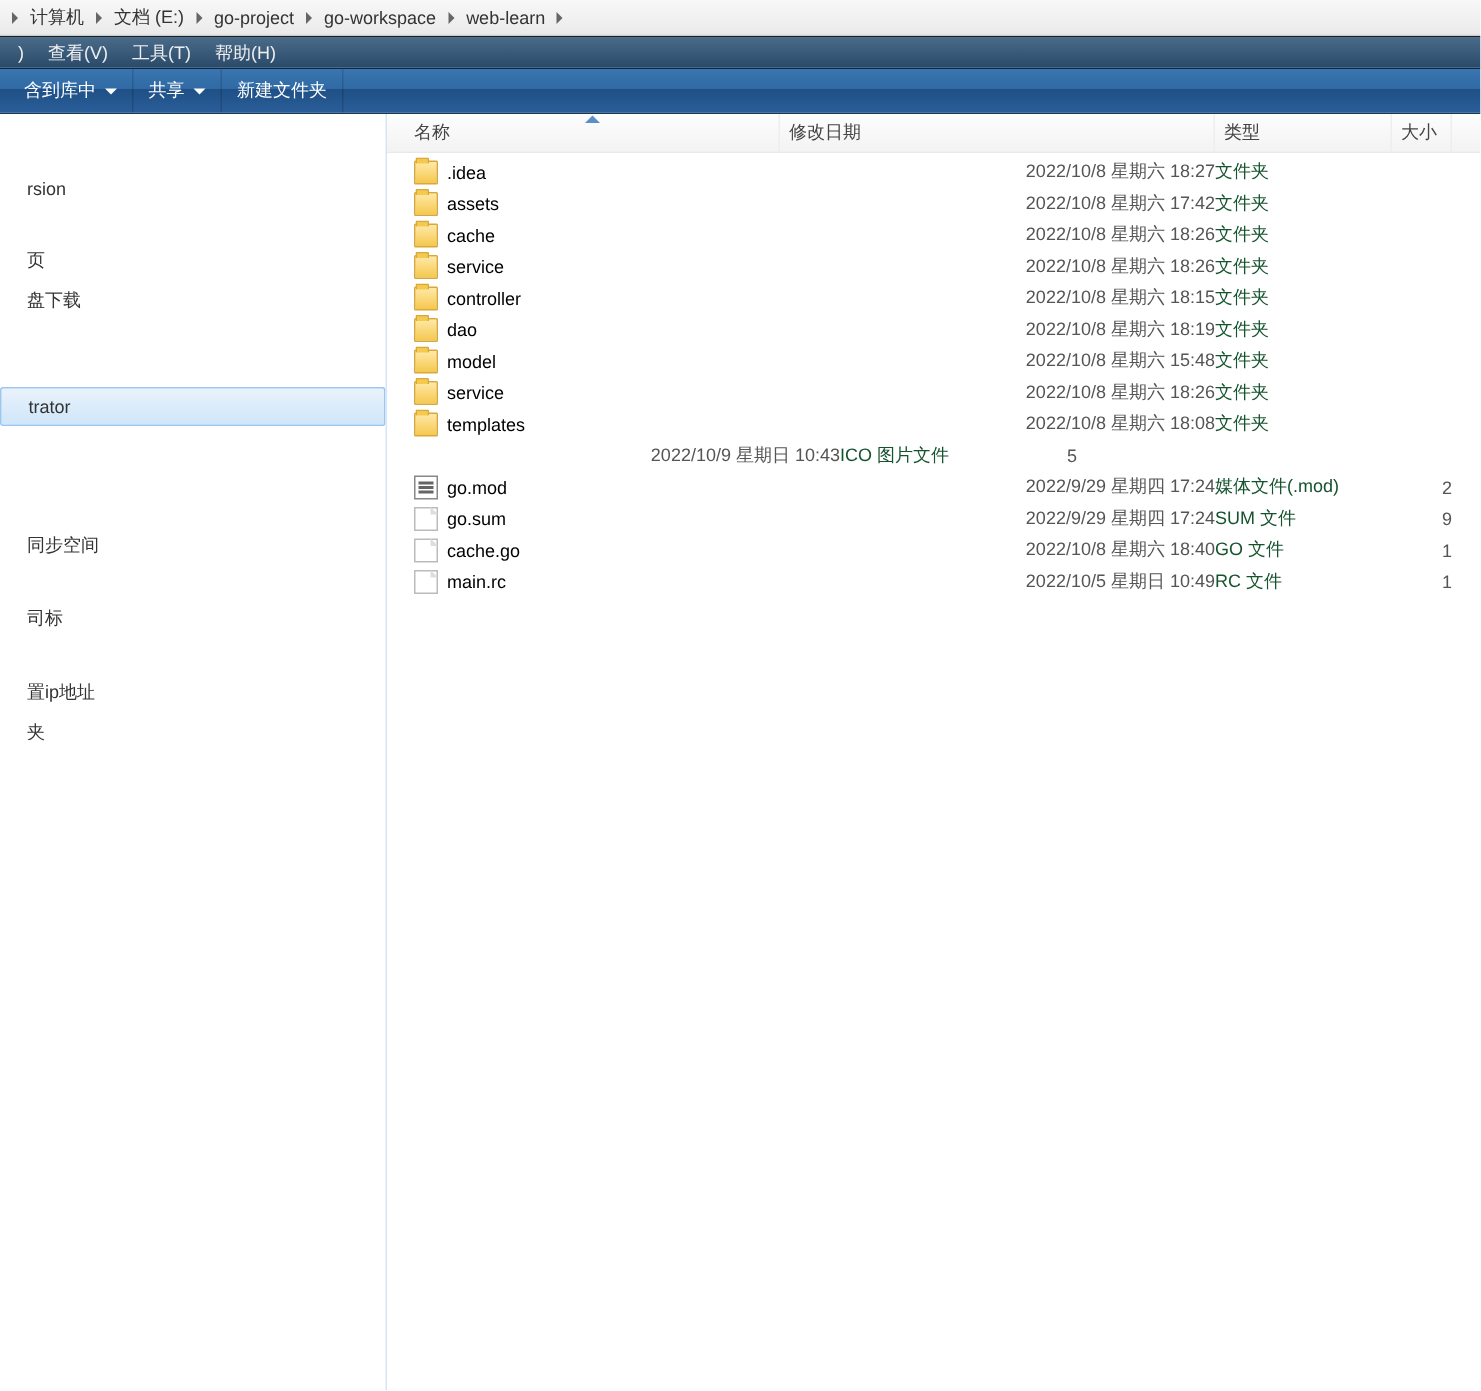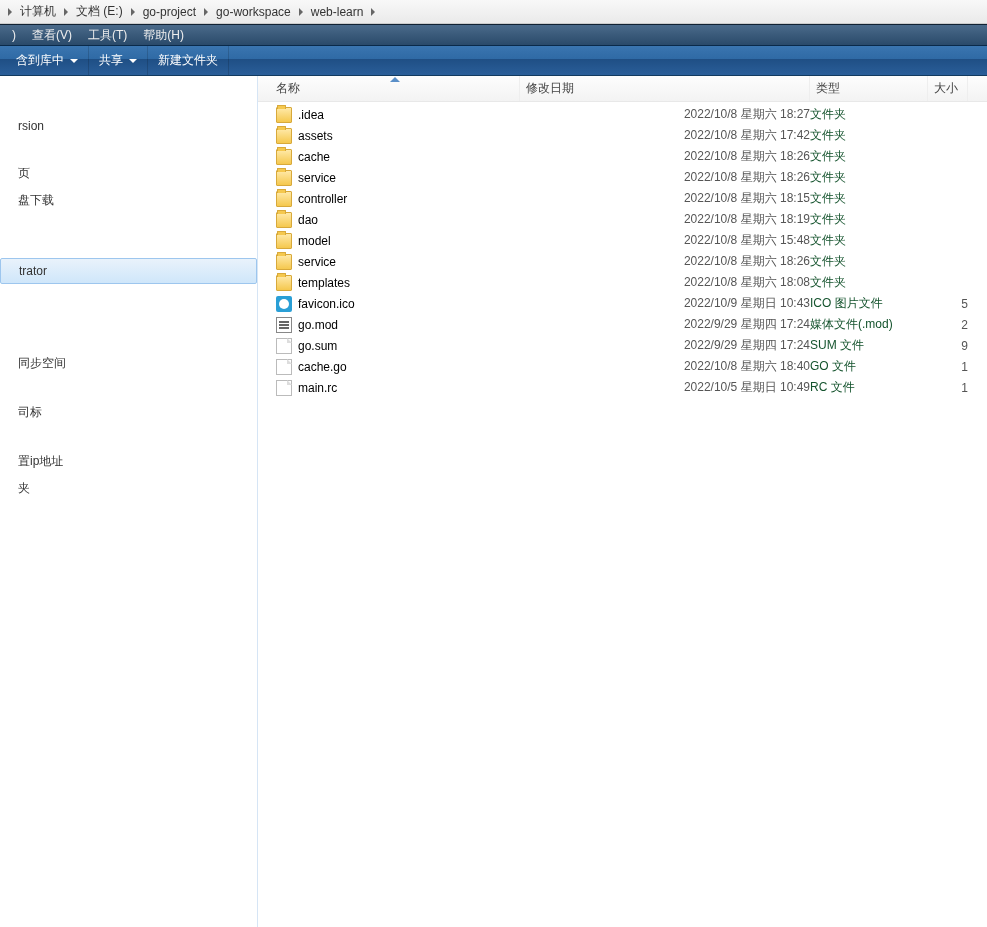"favicon.ico" div.cell-name { html: <div> <span></span> <span>favicon.ico</span> </div> -> none }
